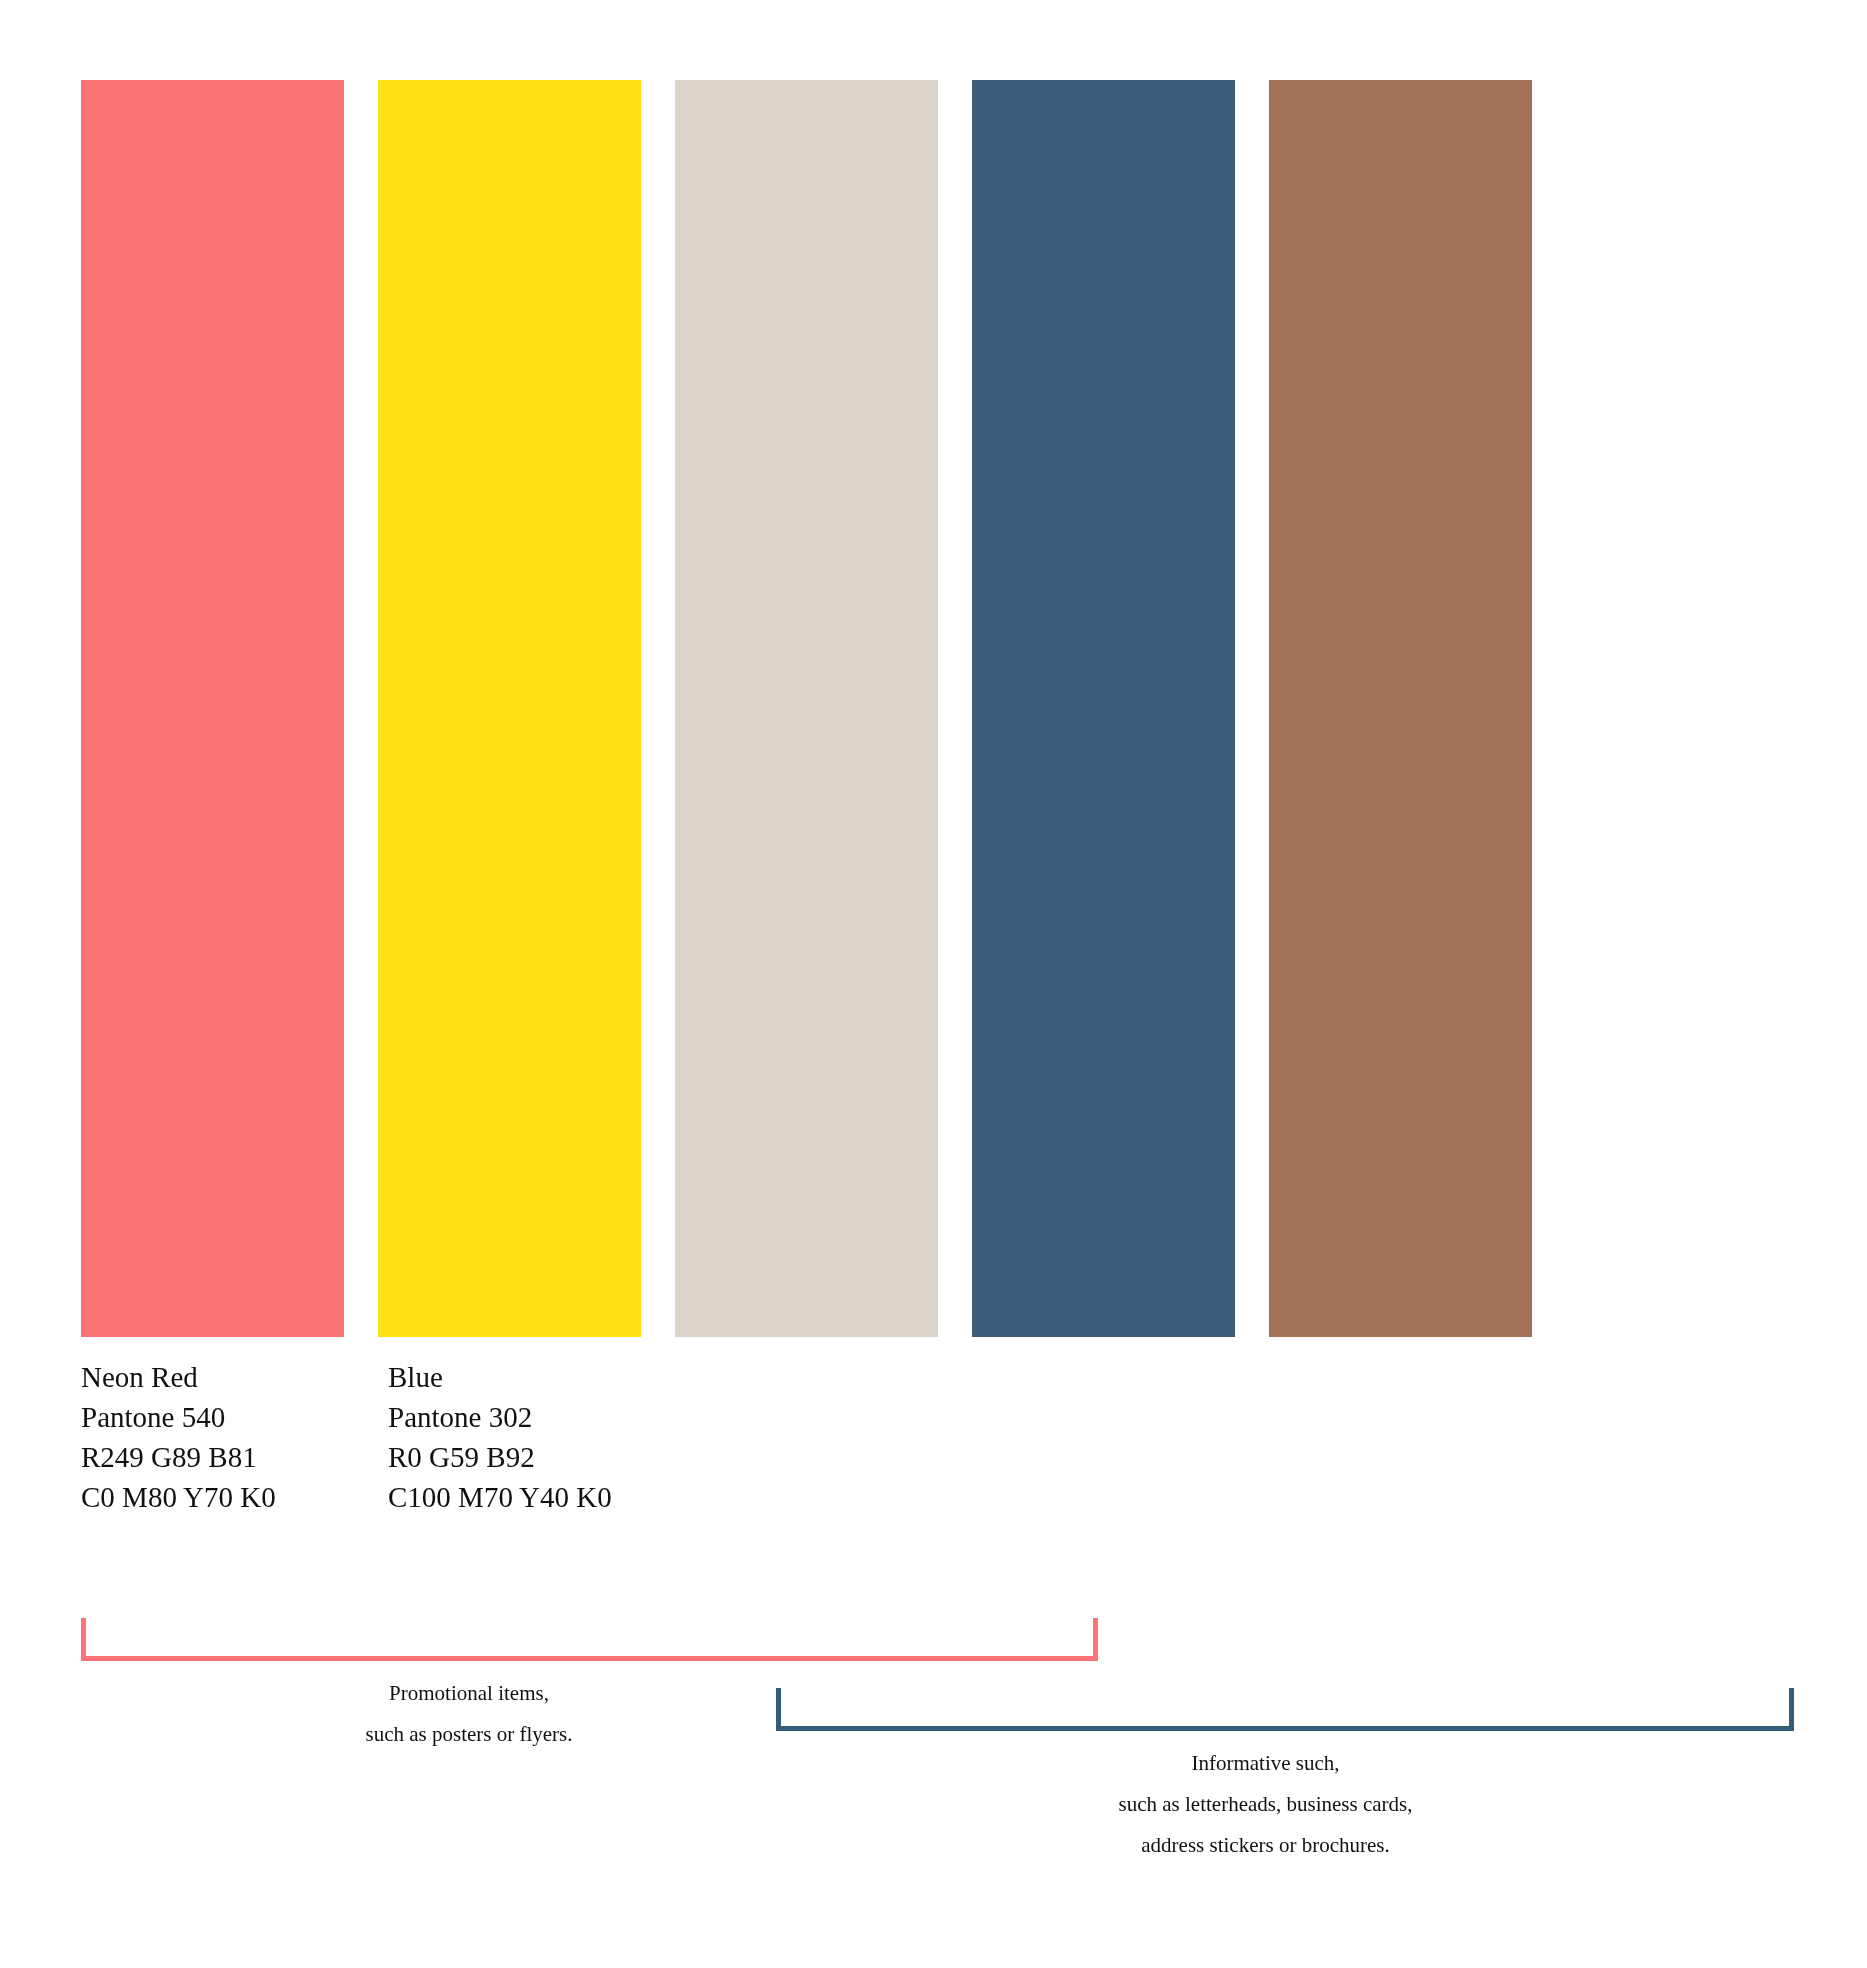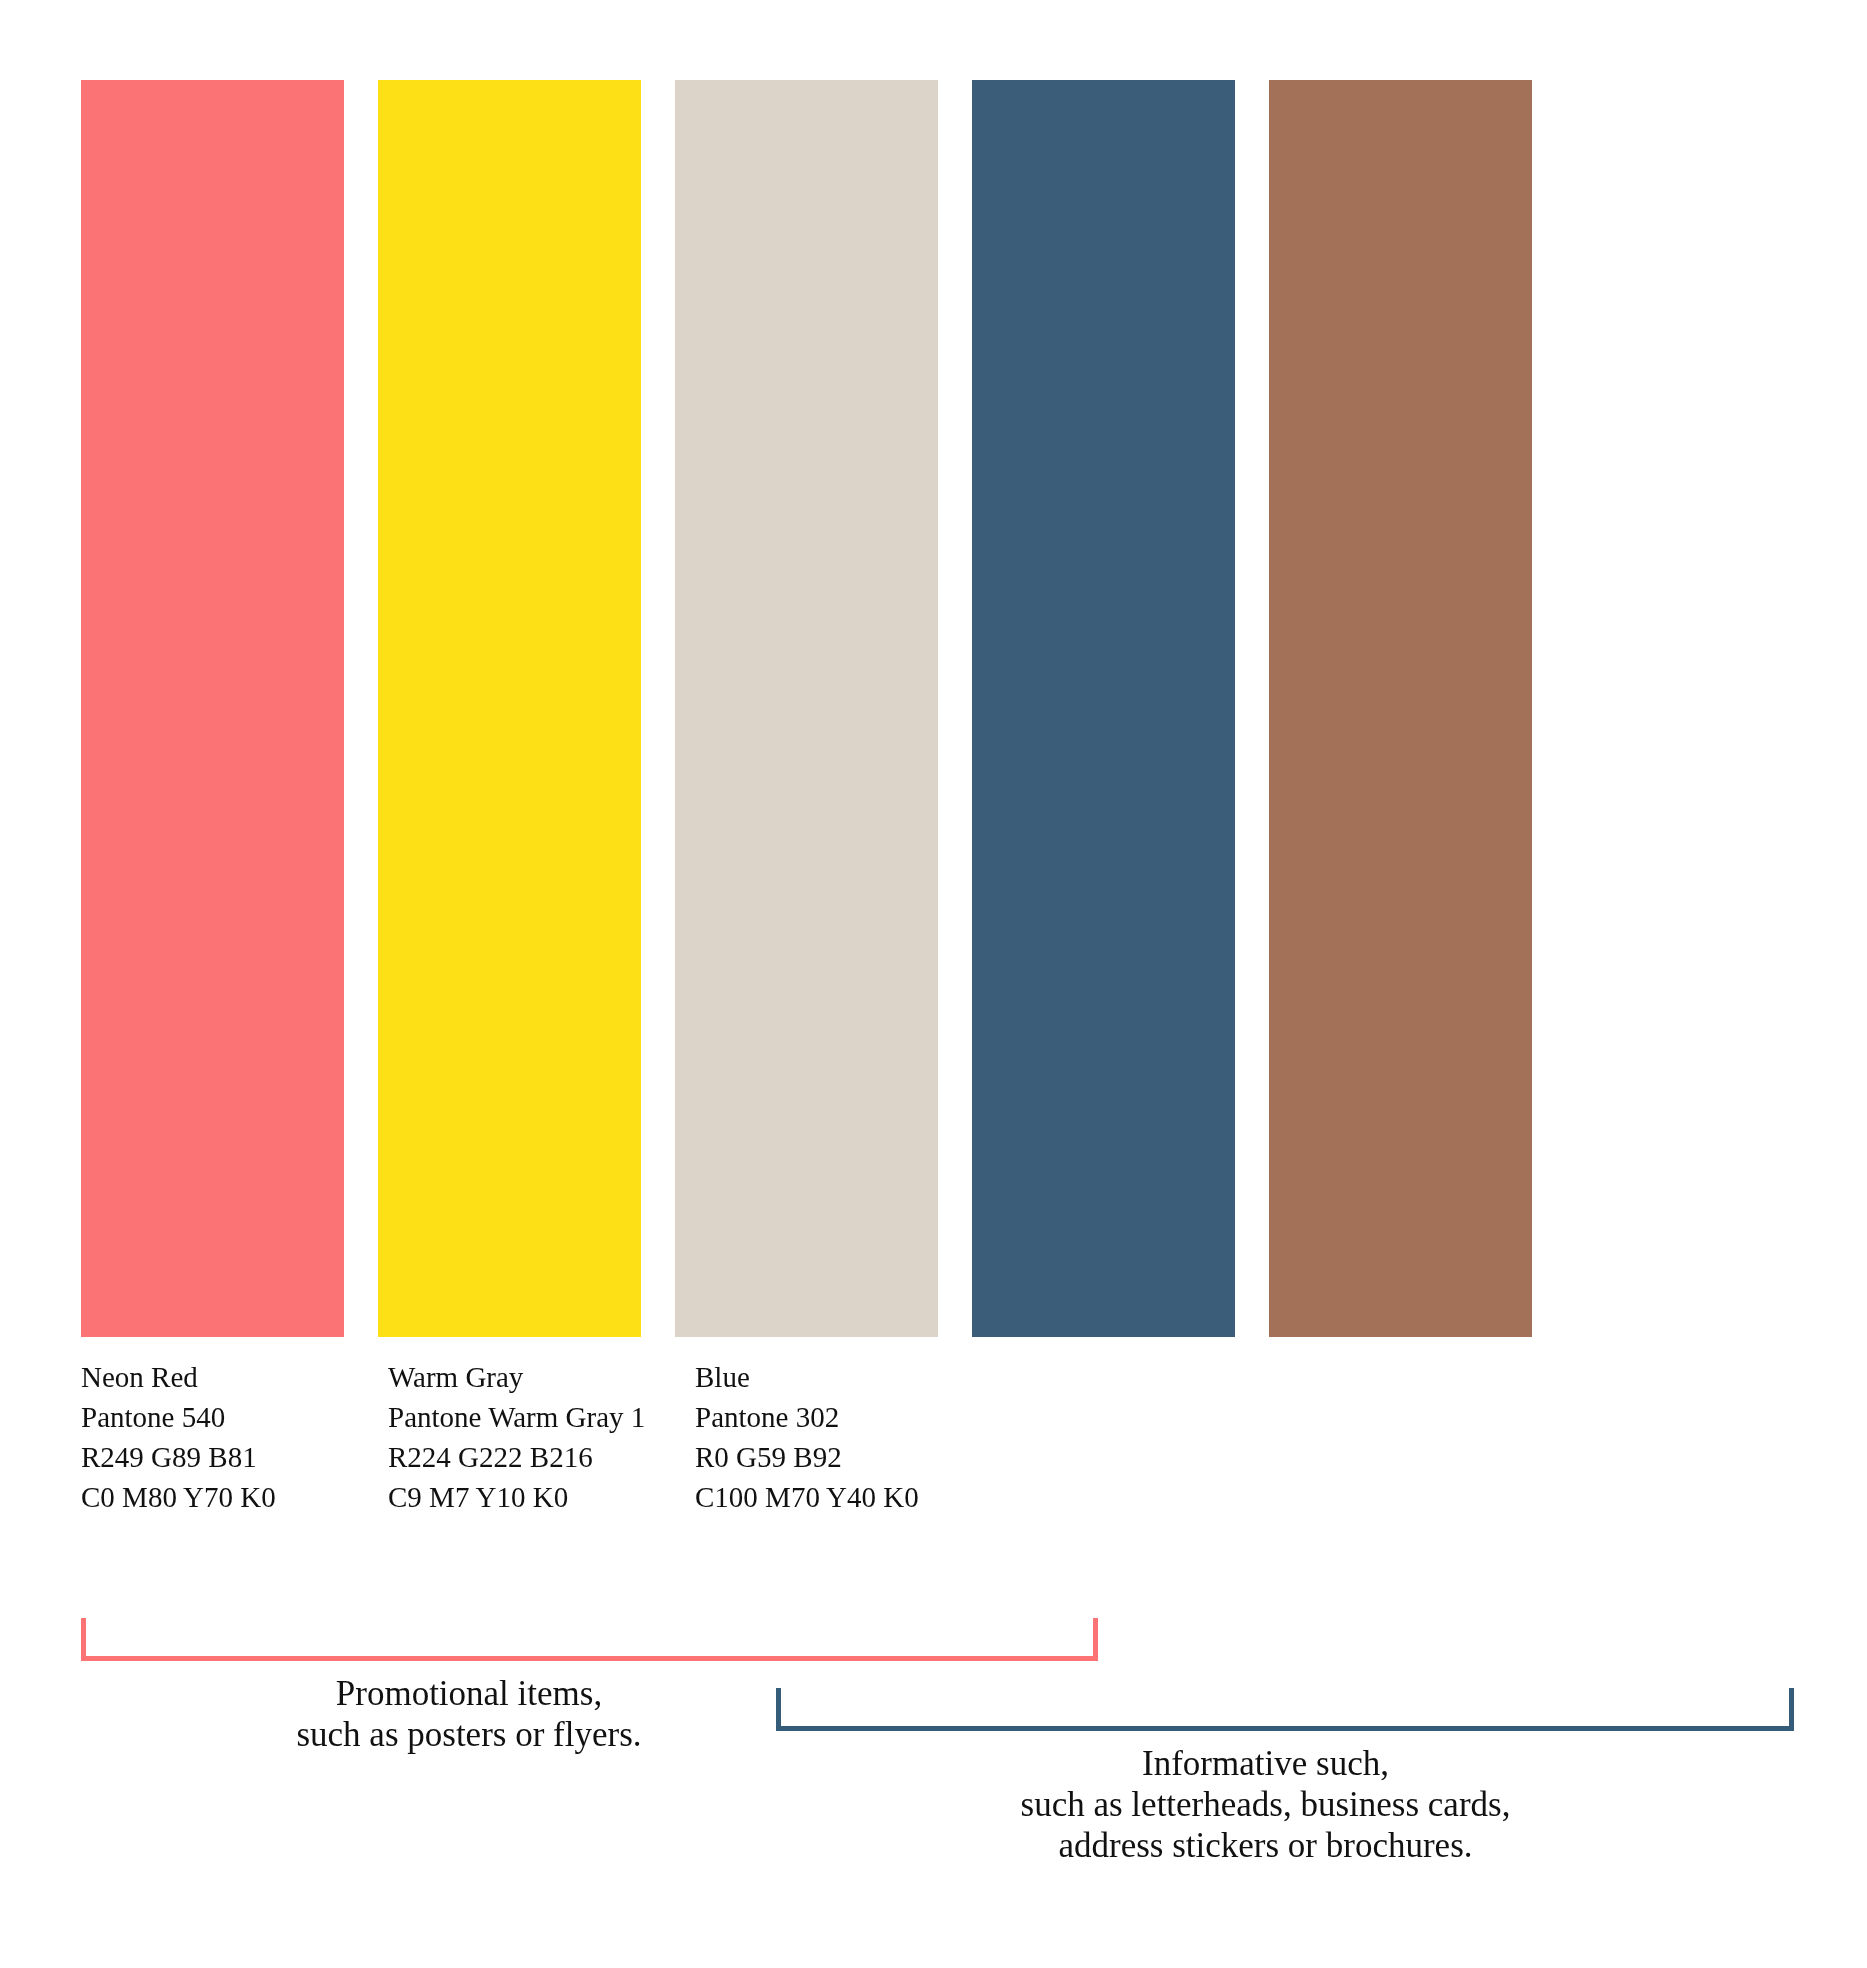"Warm Gray" div.label-col { html: <div> <span>Warm Gray</span> <span>Pantone Warm Gray 1</span> <span>R224 G222 B216</span> <span>C9 M7 Y10 K0</span> </div> -> none }
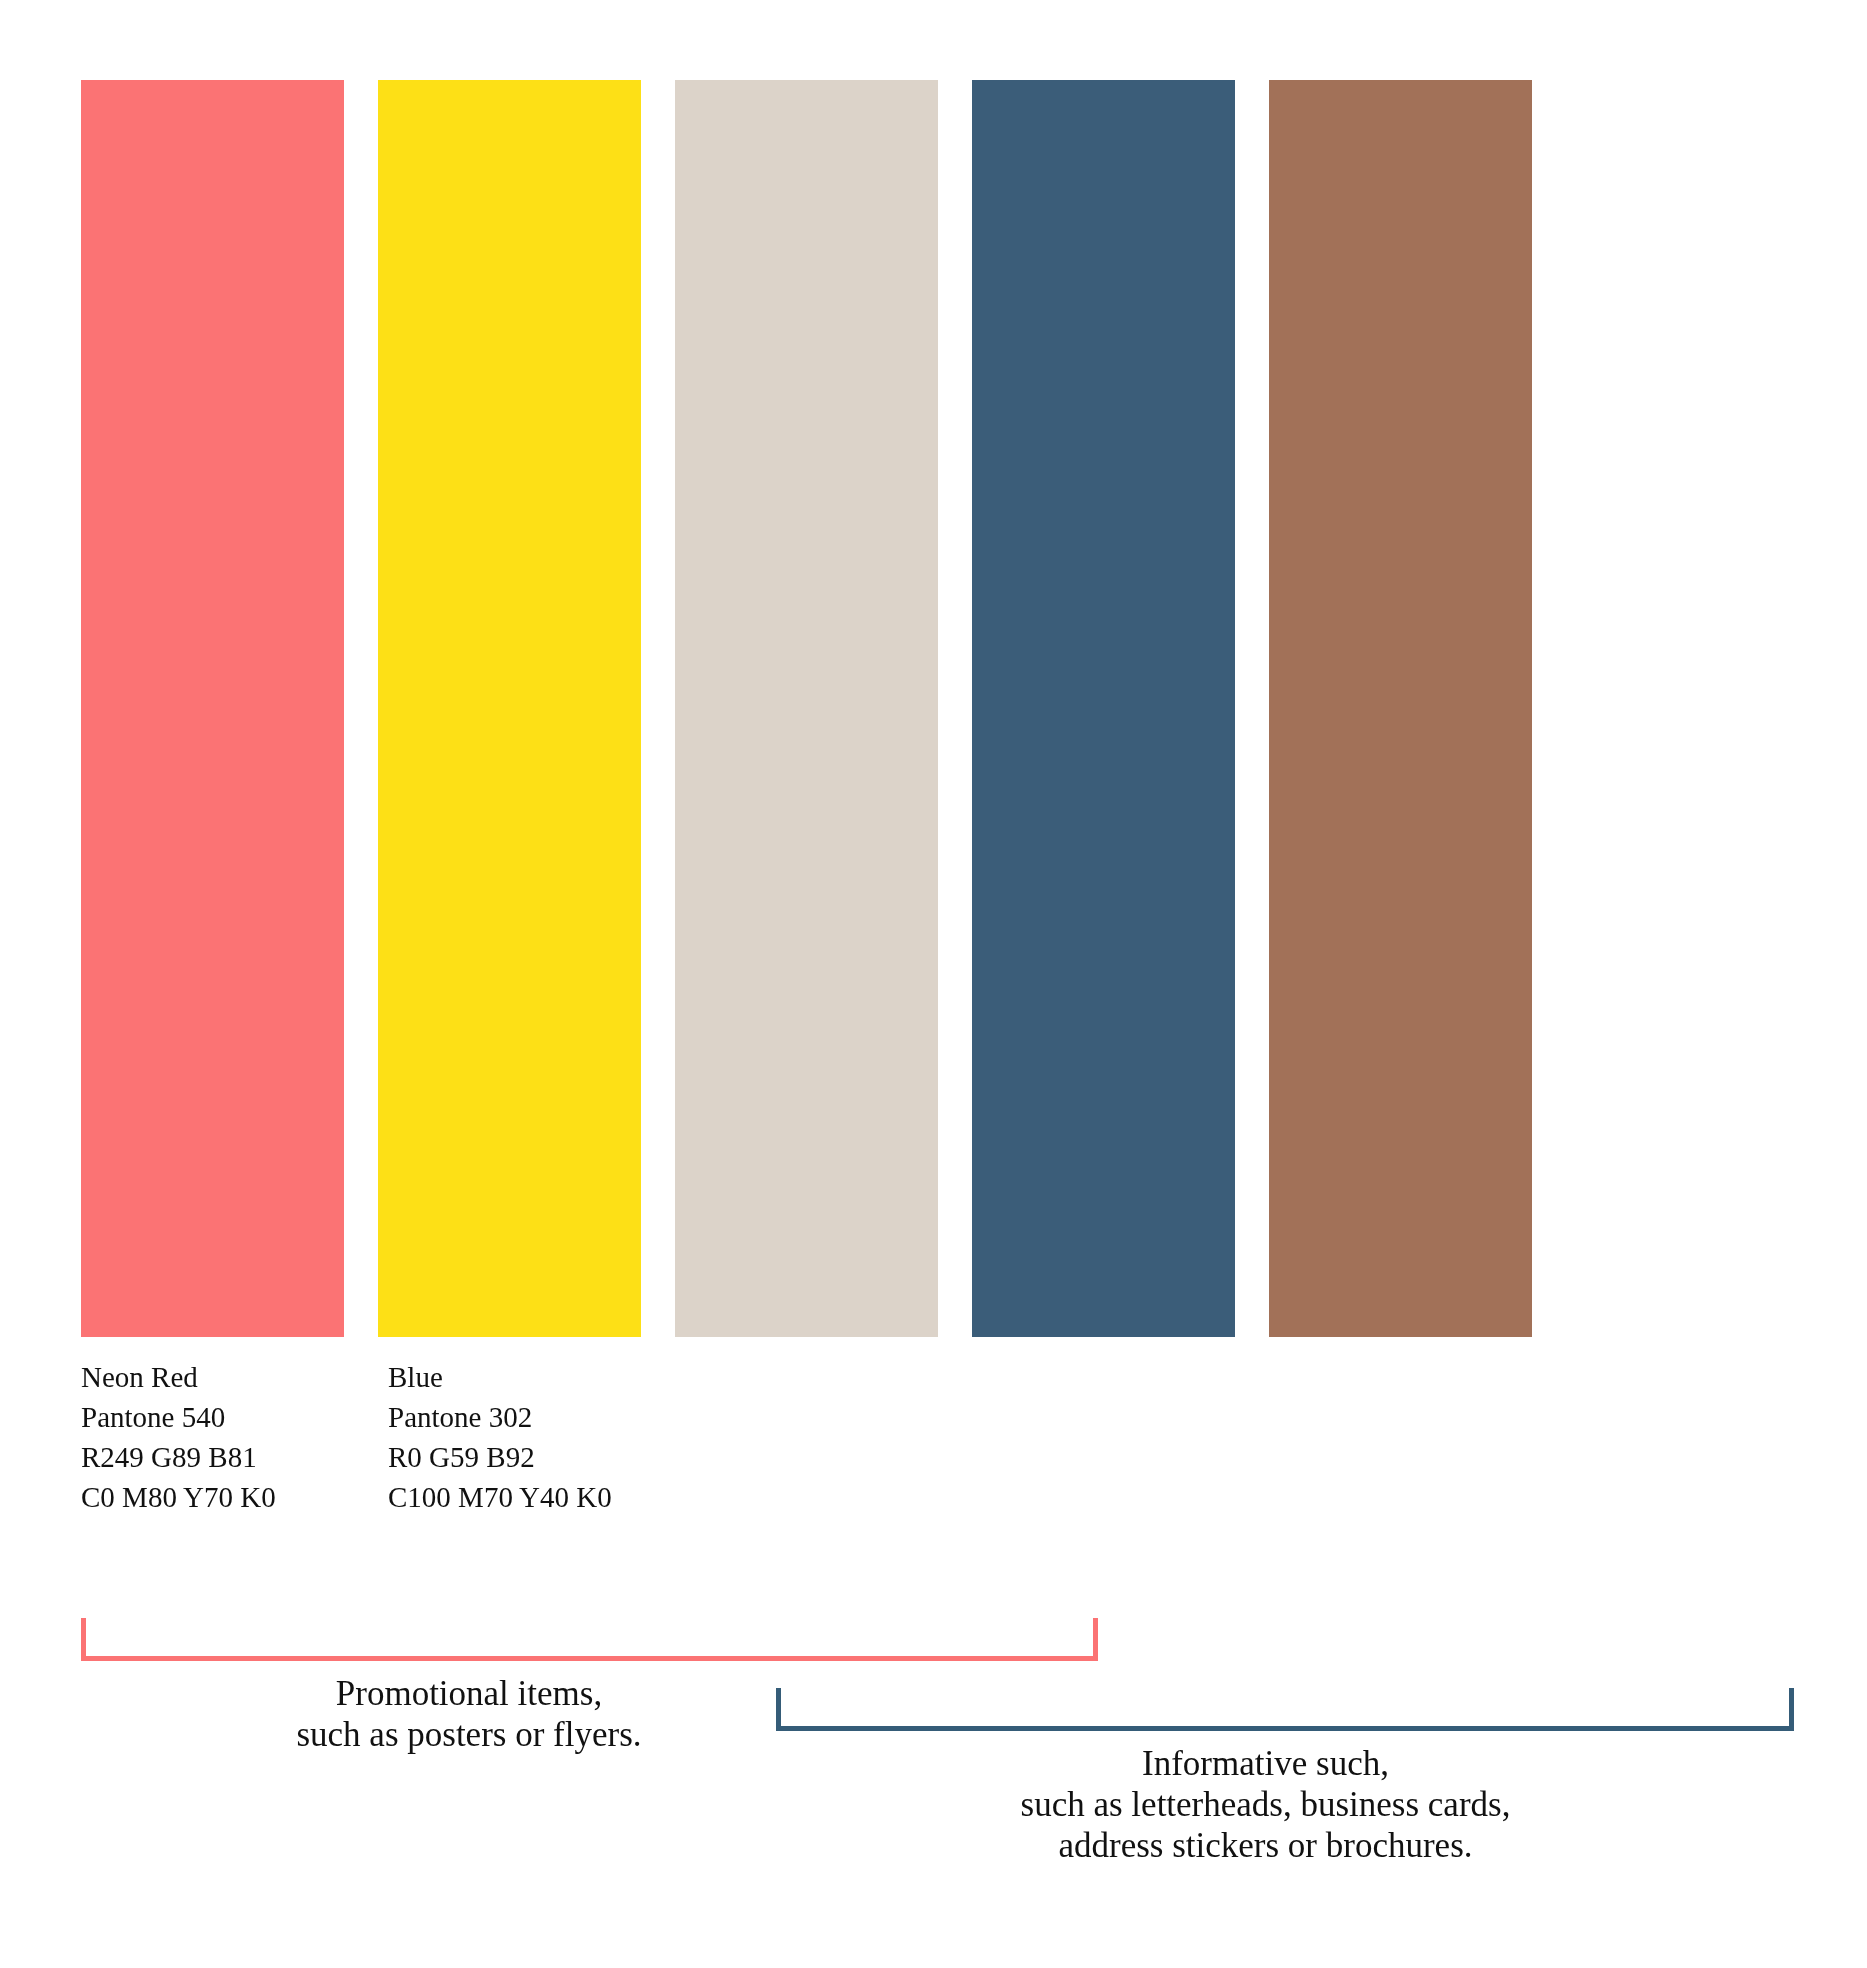"Promotional items," .caption { font-size: 35px -> 21px }
